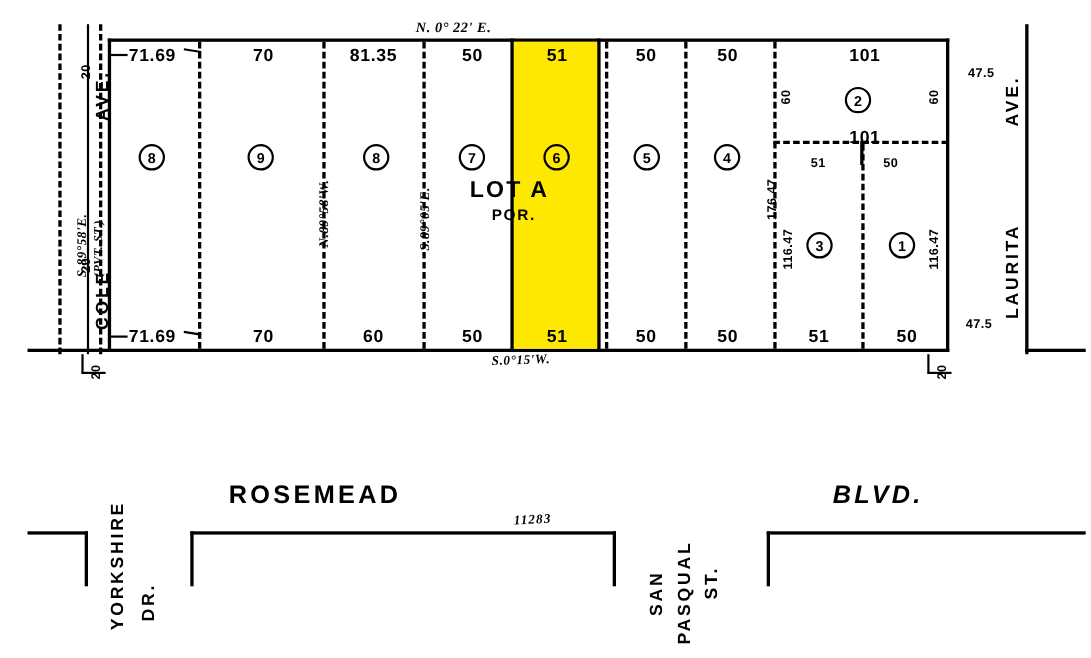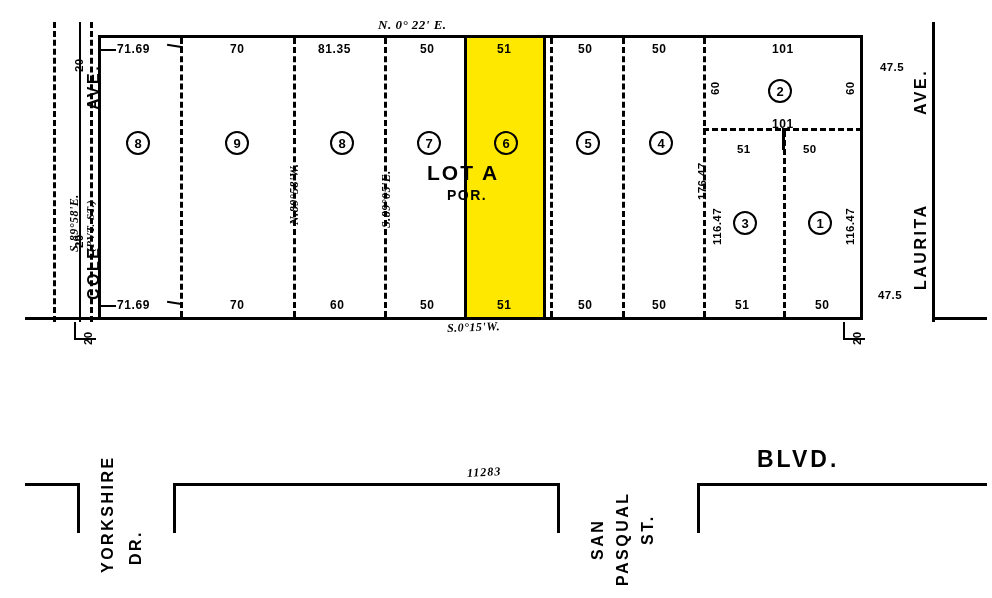"71.69" .dim { font-size: 12px -> 16px }
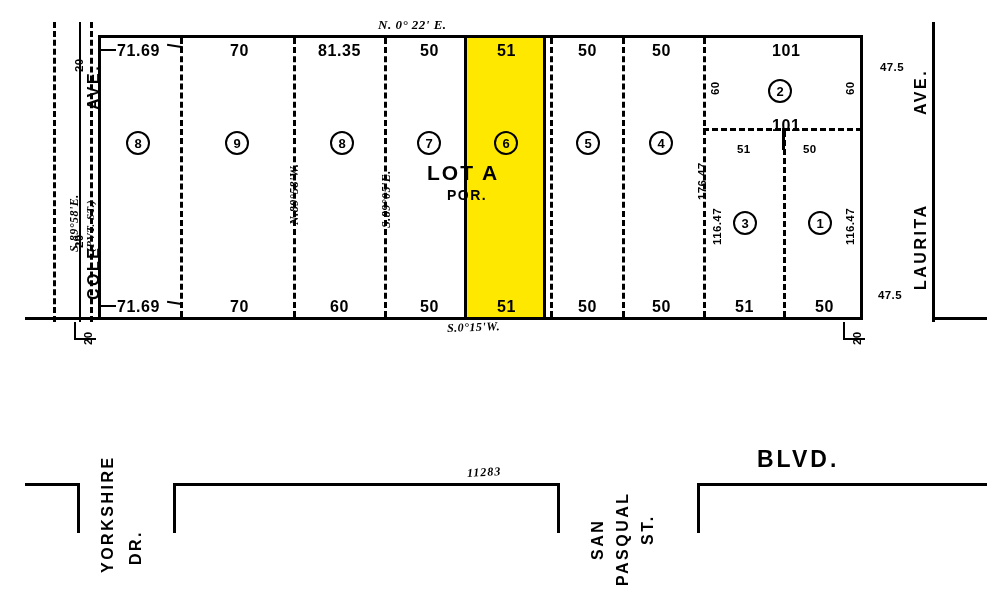"ROSEMEAD" div.txt { html: none -> <div>ROSEMEAD</div> }
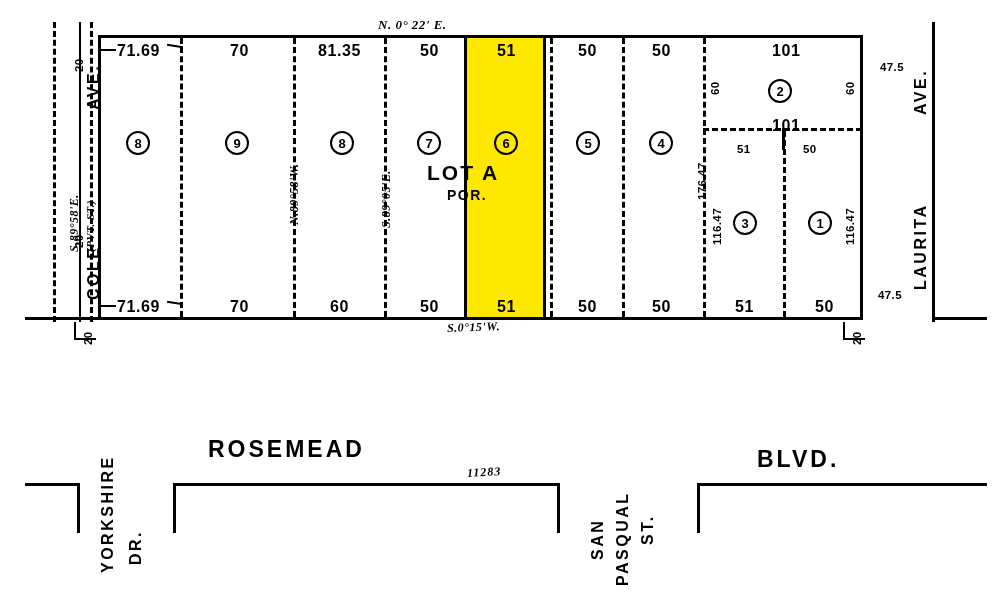"BLVD." div.txt { font-style: none -> italic; top: 448px -> 438px }
